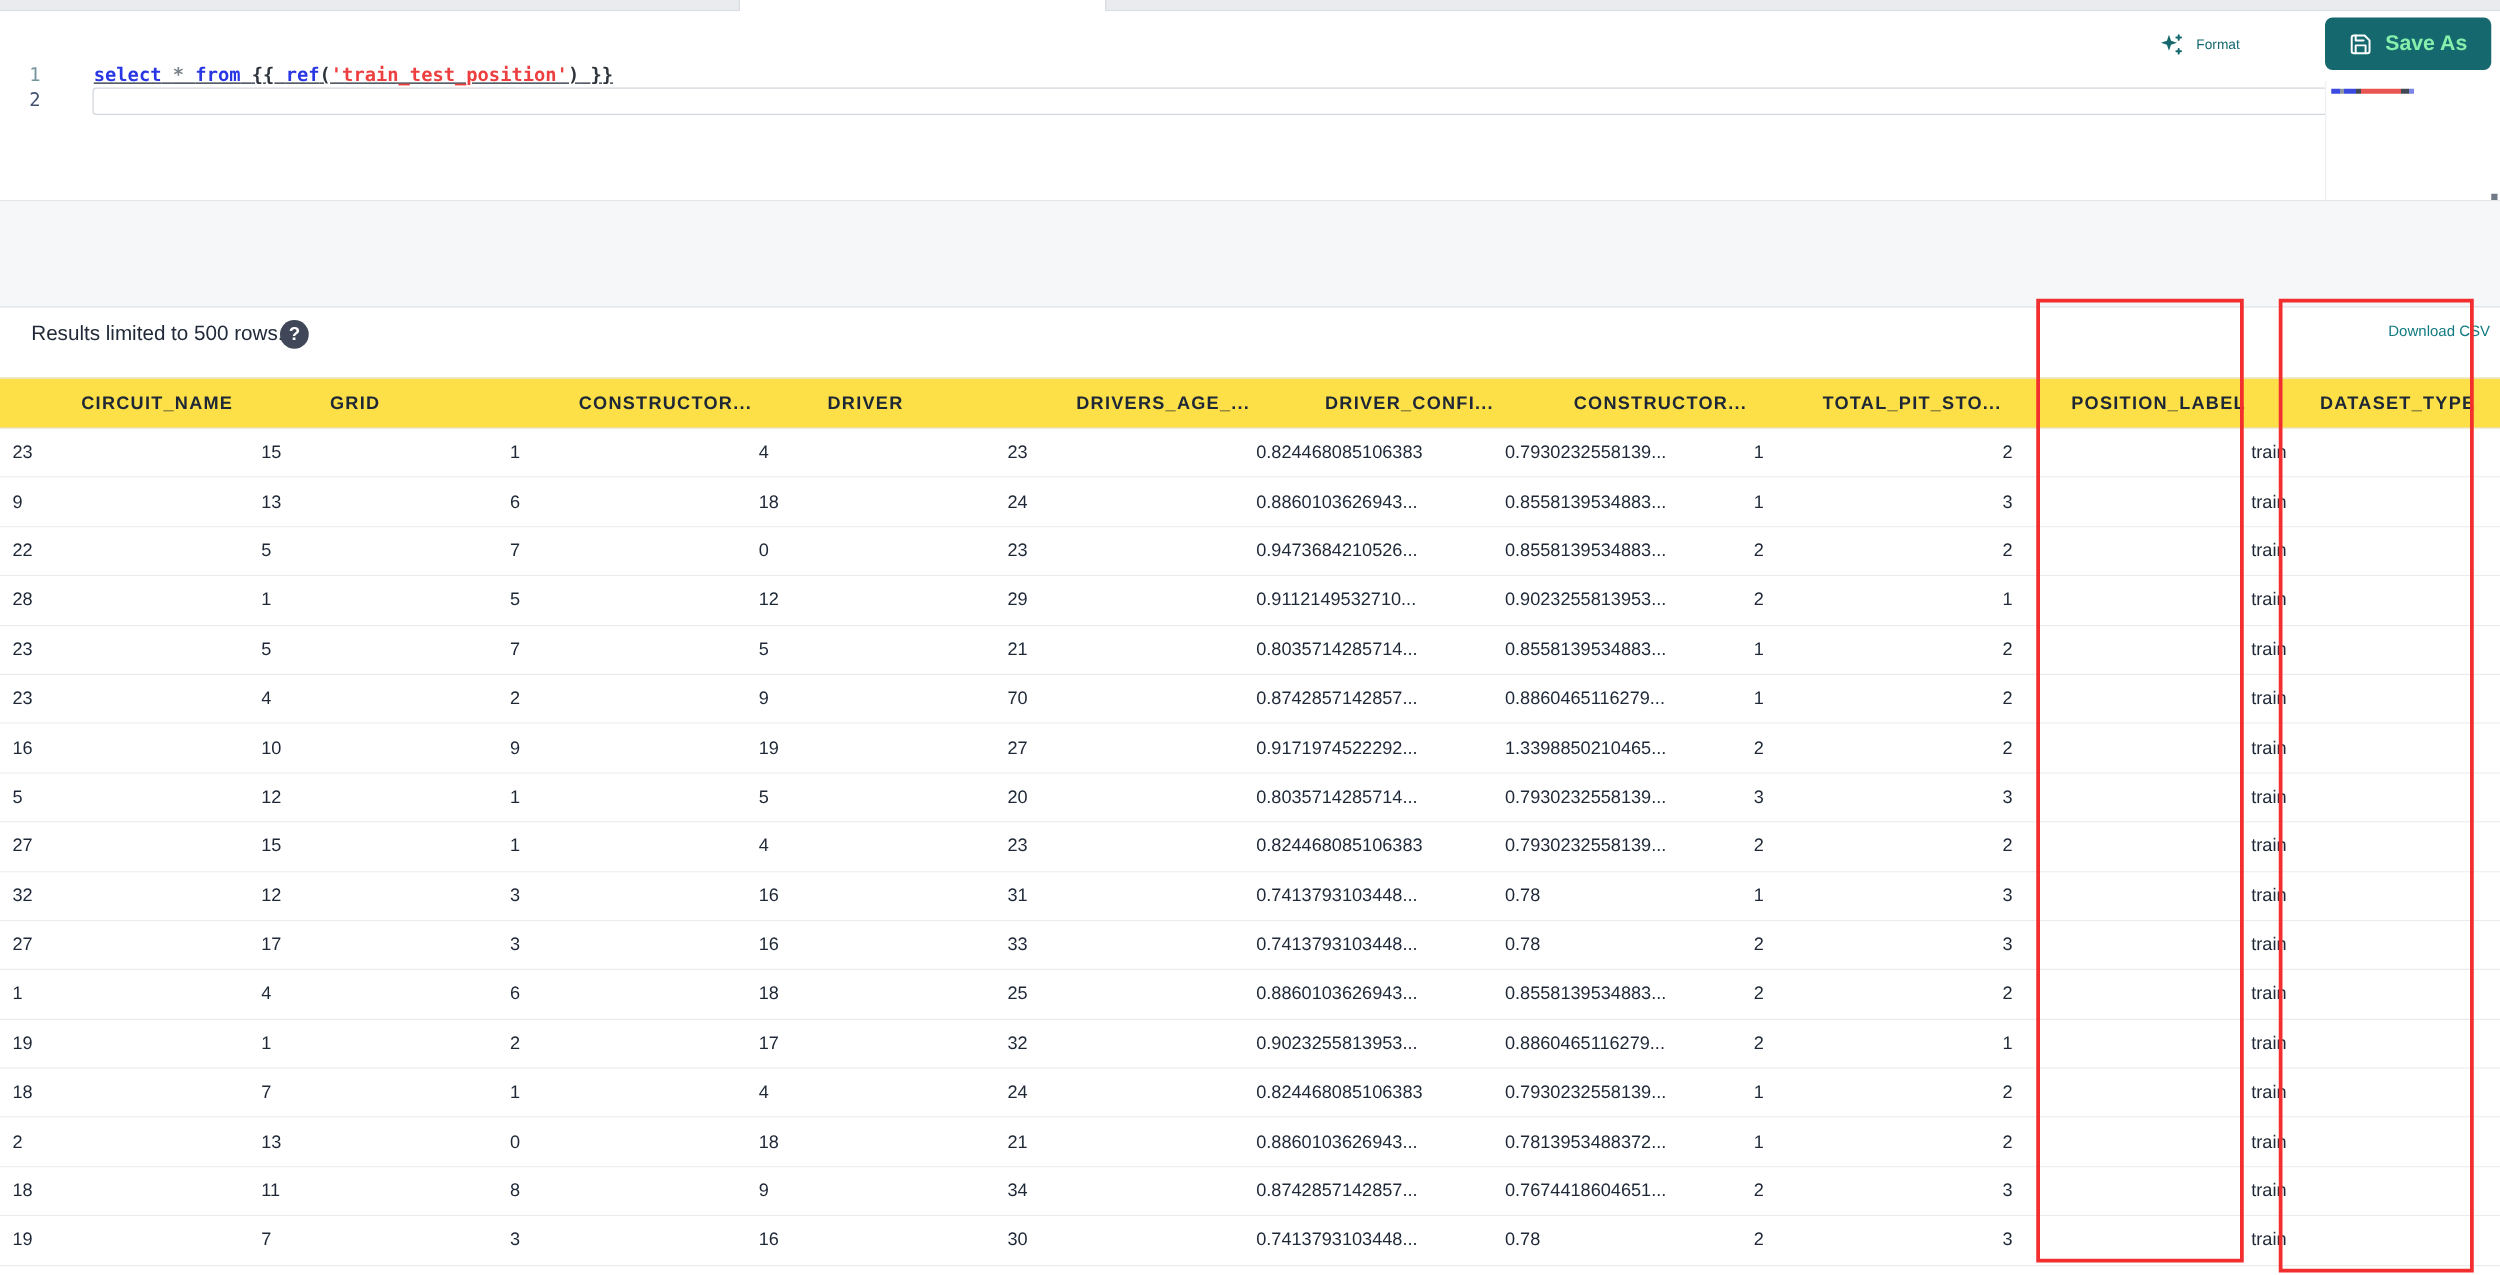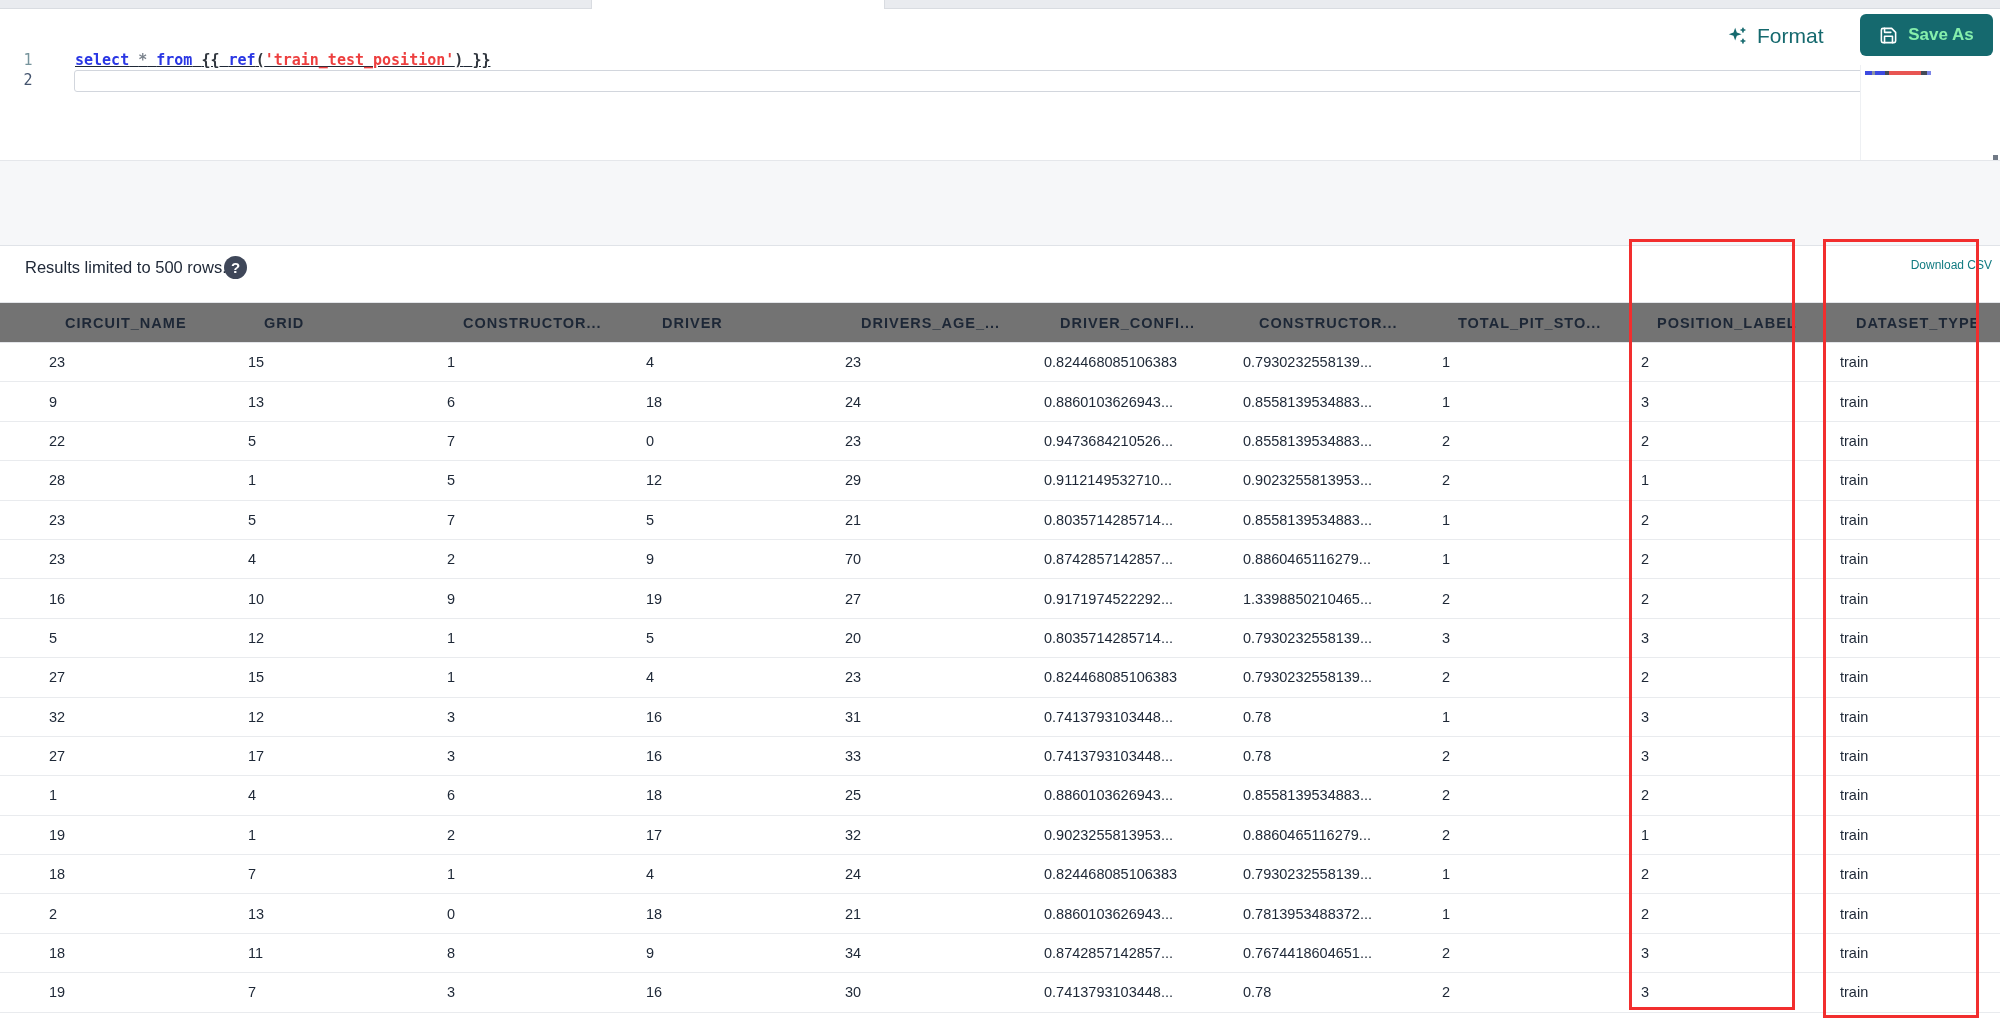"Format" .format-btn { font-size: 21px -> 11px }
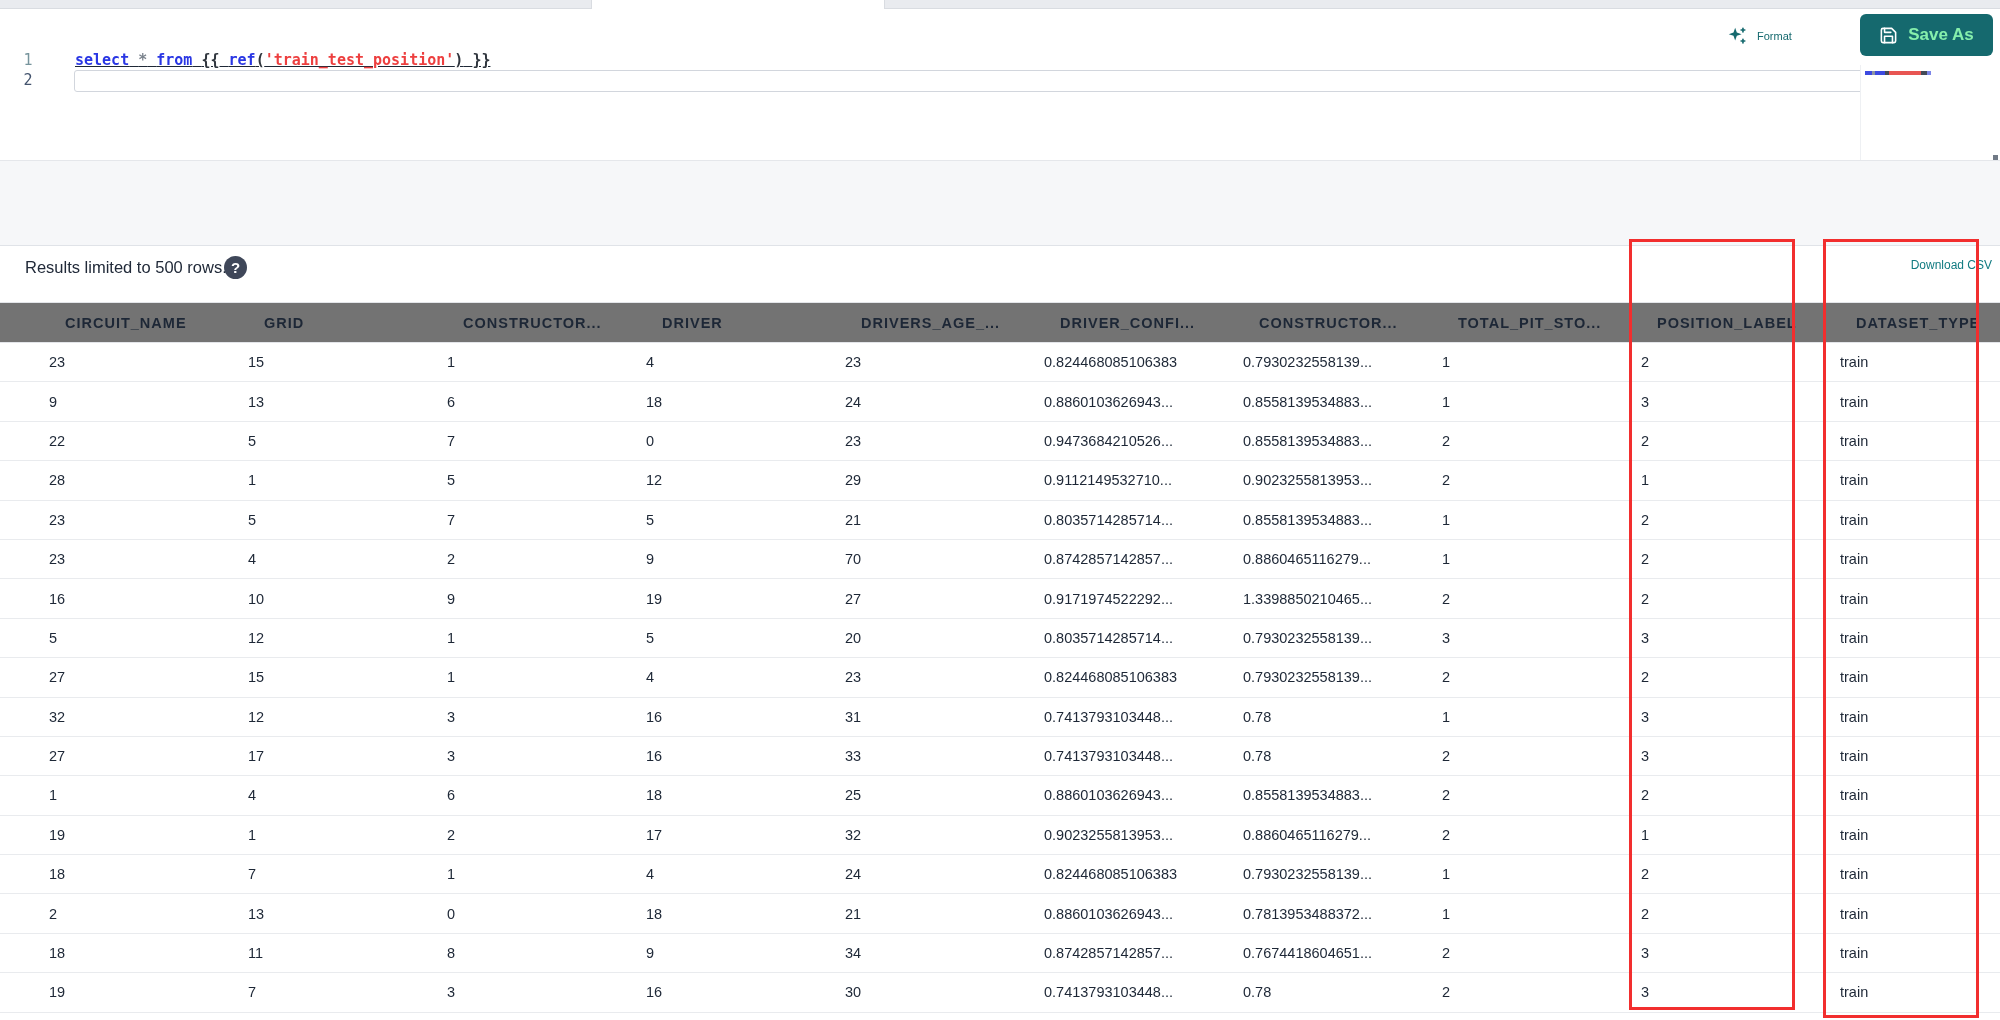"CIRCUIT_NAME" .thead { background: #737373 -> #fde047 }
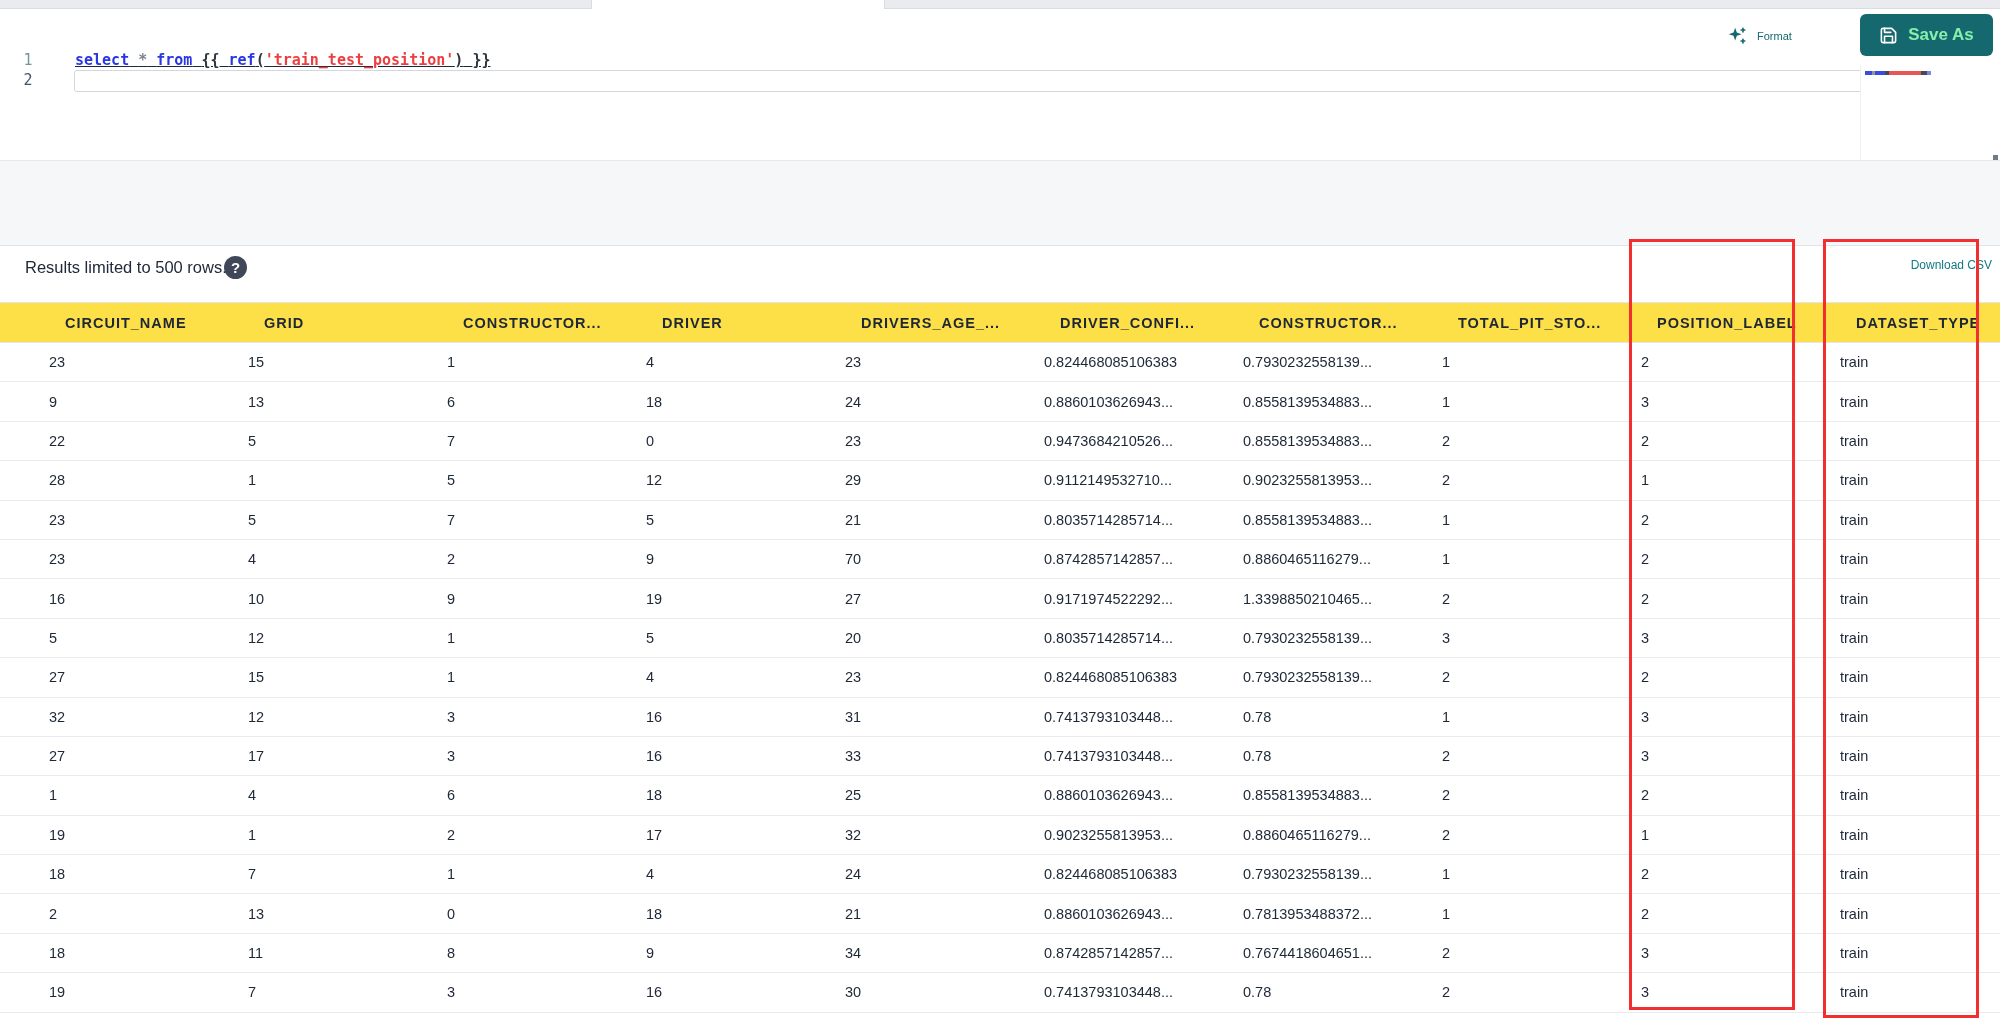"23" .trow { justify-content: none -> flex-end }
